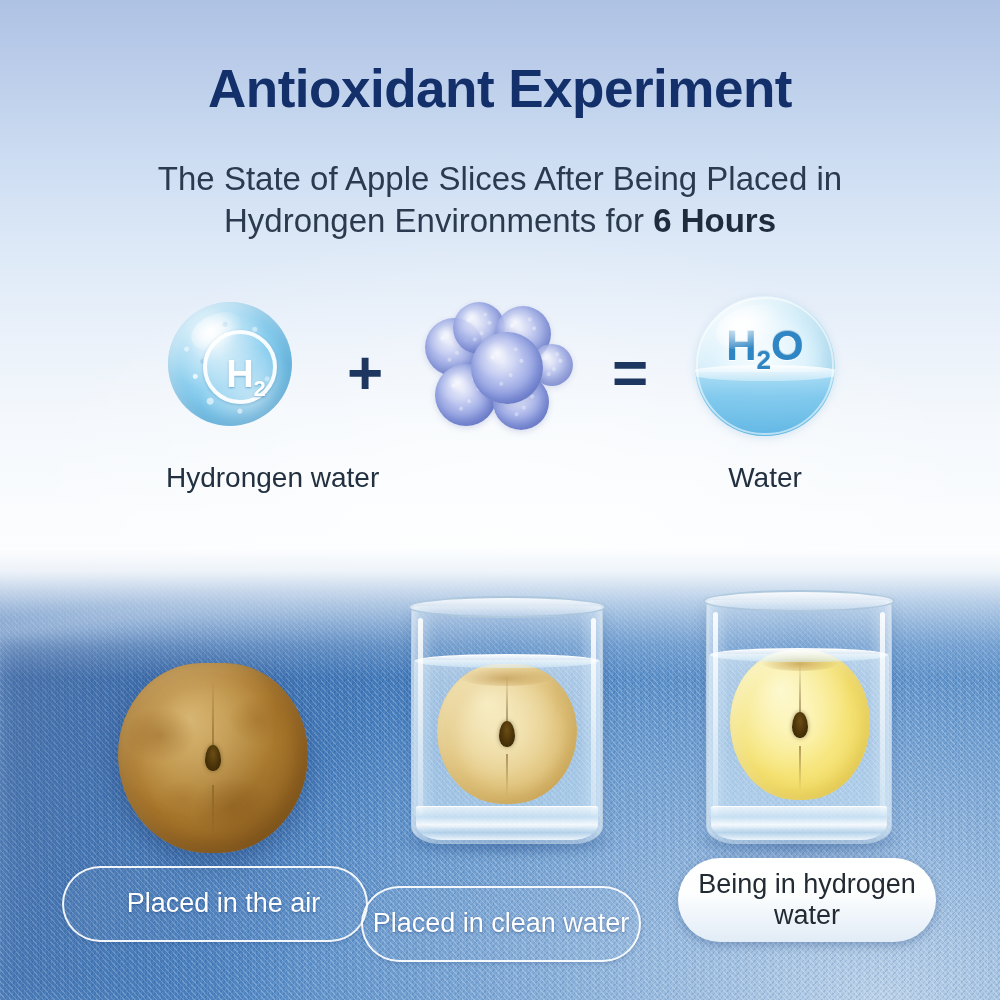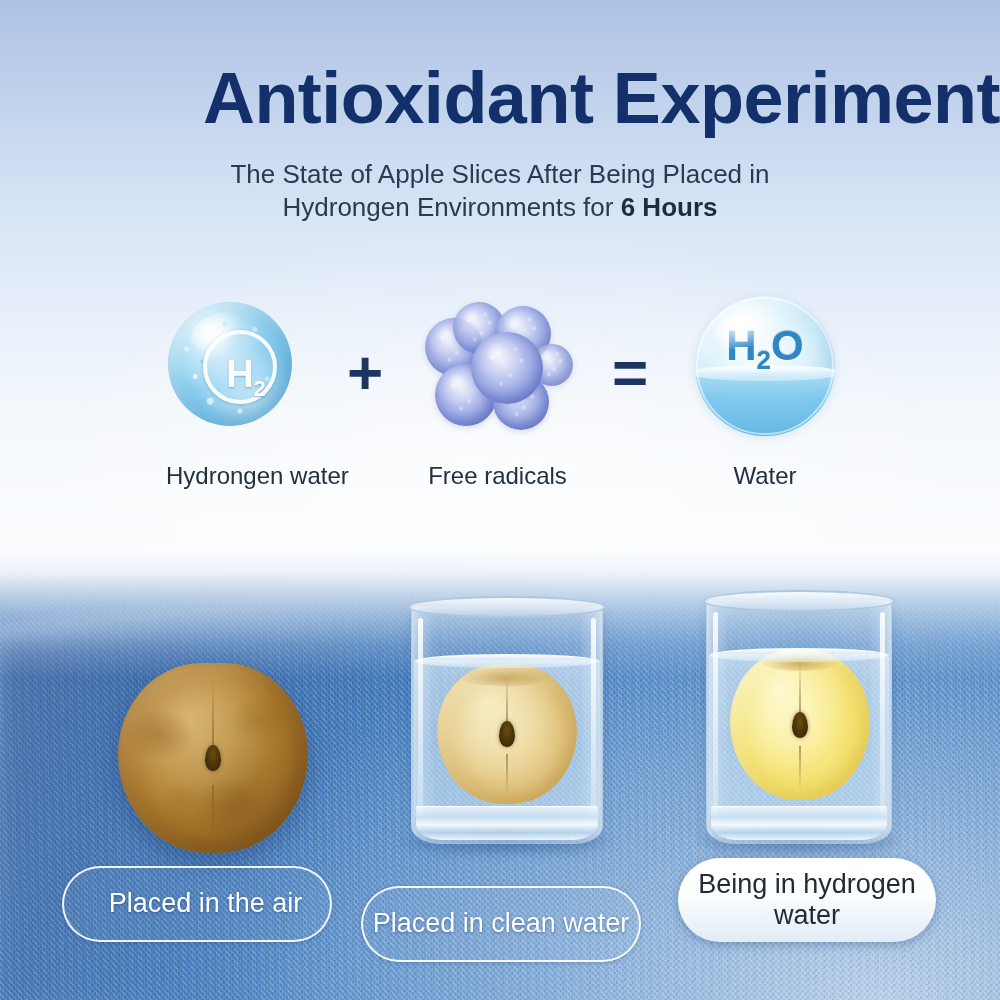"Antioxidant Experiment" .title { font-size: 72px -> 53px; text-align: right -> center }
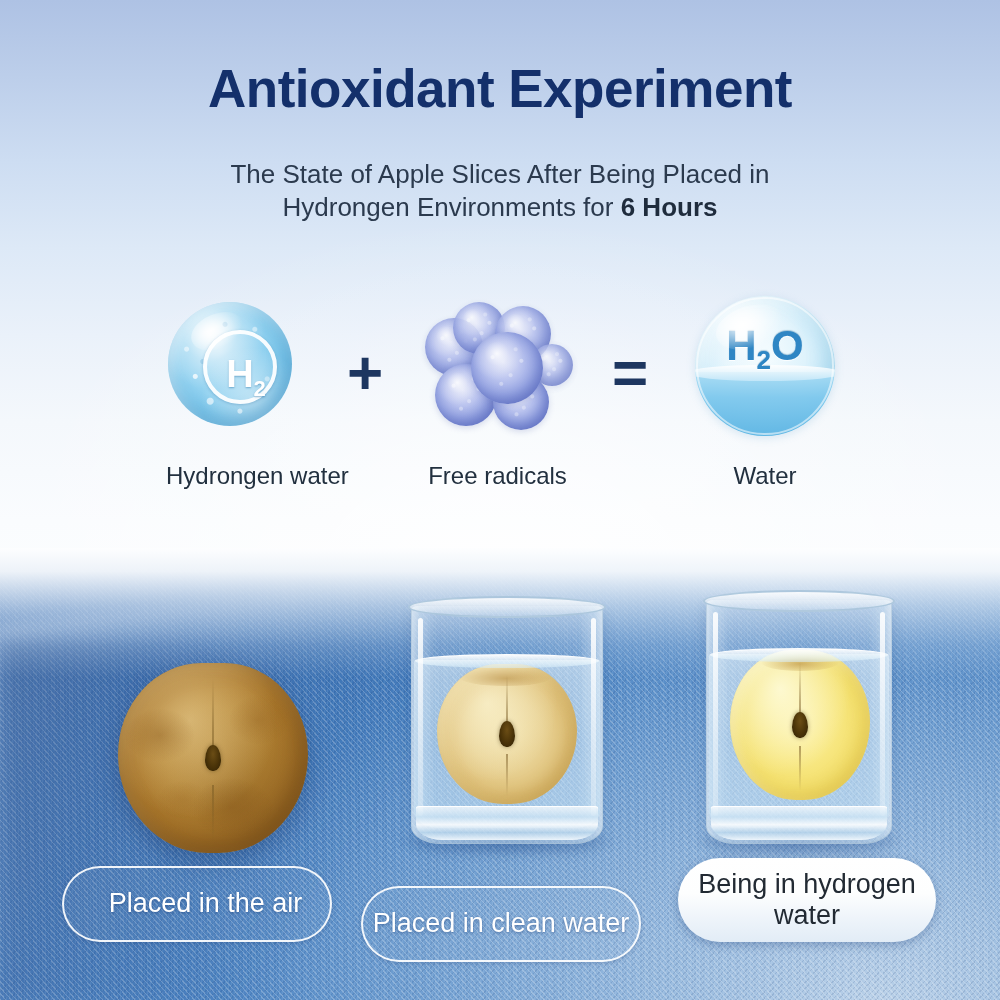"The State of Apple Slices" .subtitle { font-size: 26px -> 33px }
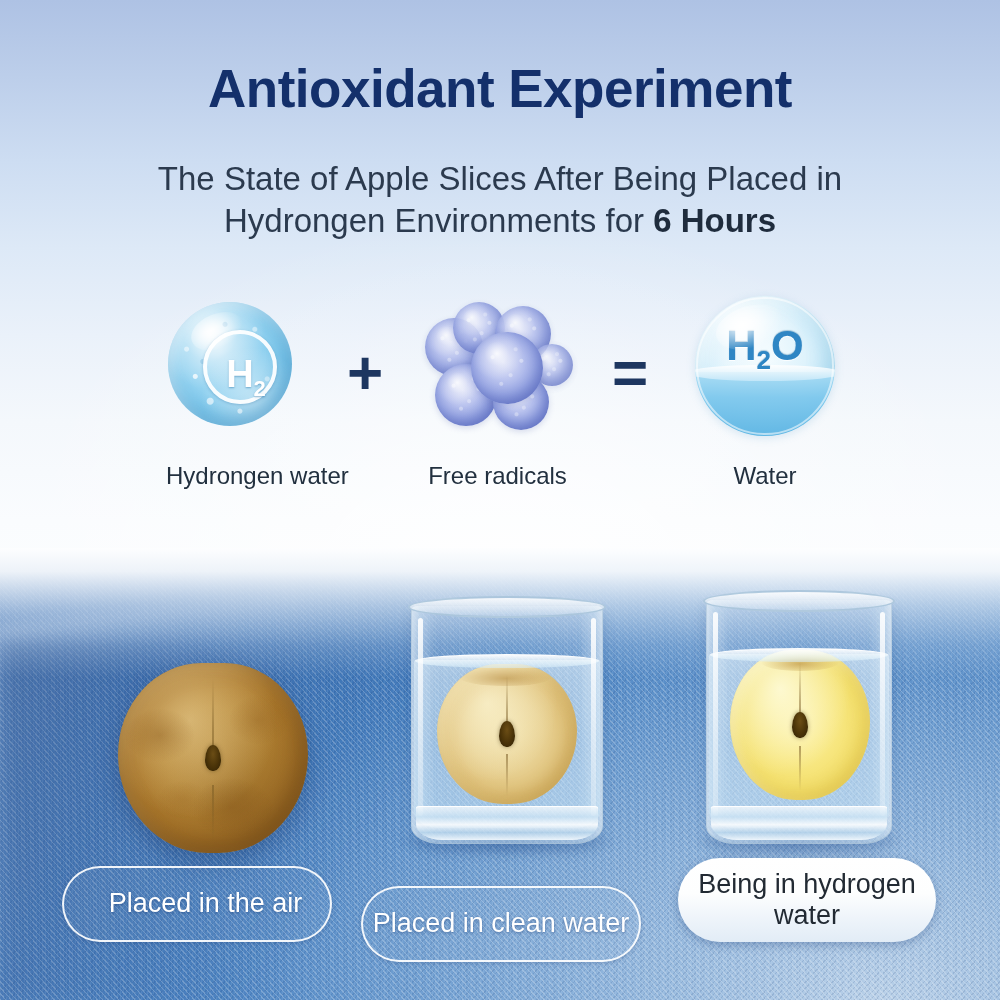"Hydrongen water" .eq-caption { font-size: 24px -> 28px }
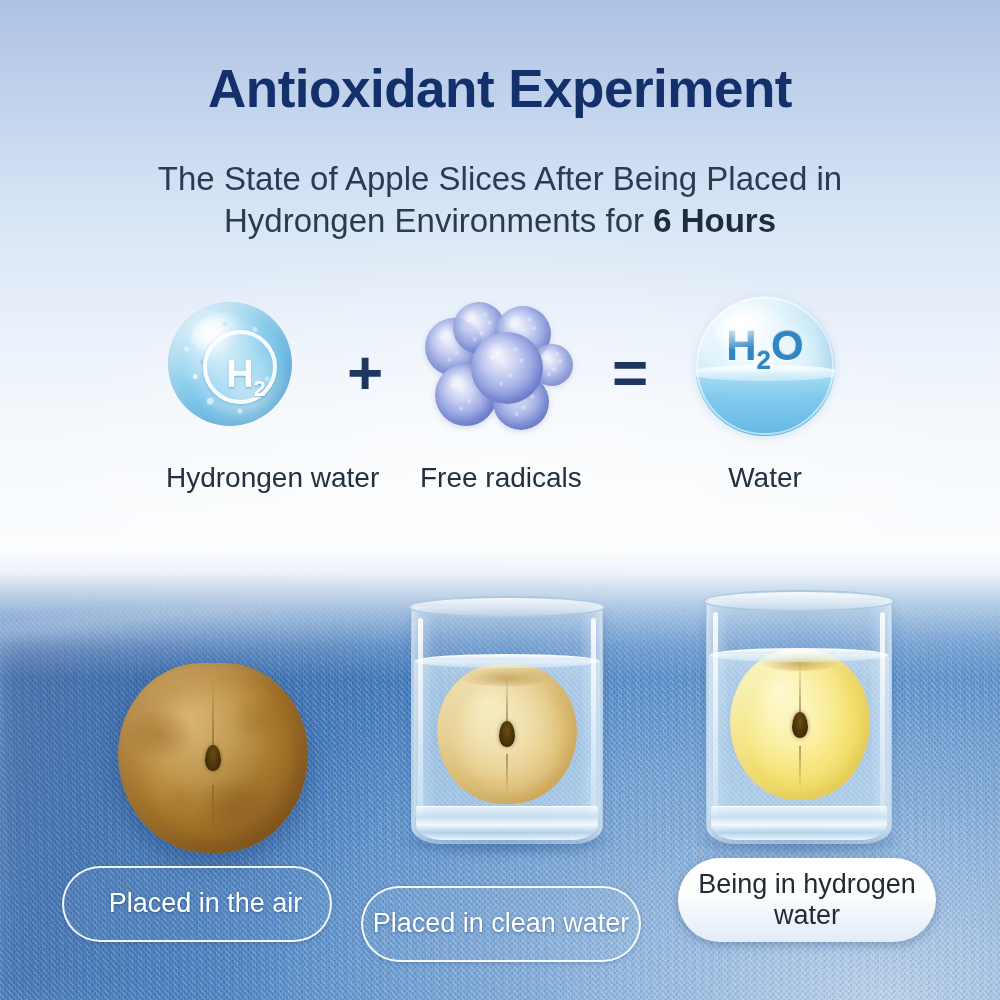"Free radicals" div.eq-caption { html: <div>Free radicals</div> -> none }
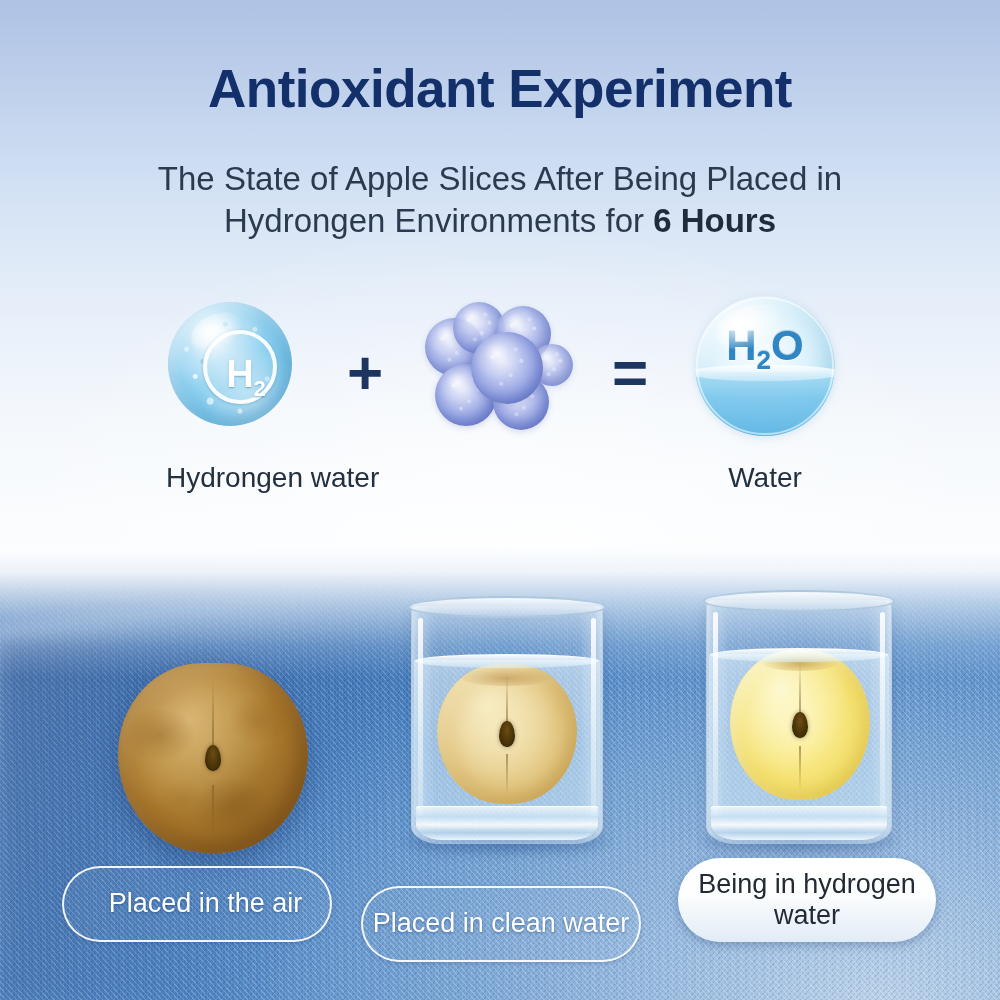"Placed in the air" #pill-air { width: 270px -> 306px }
